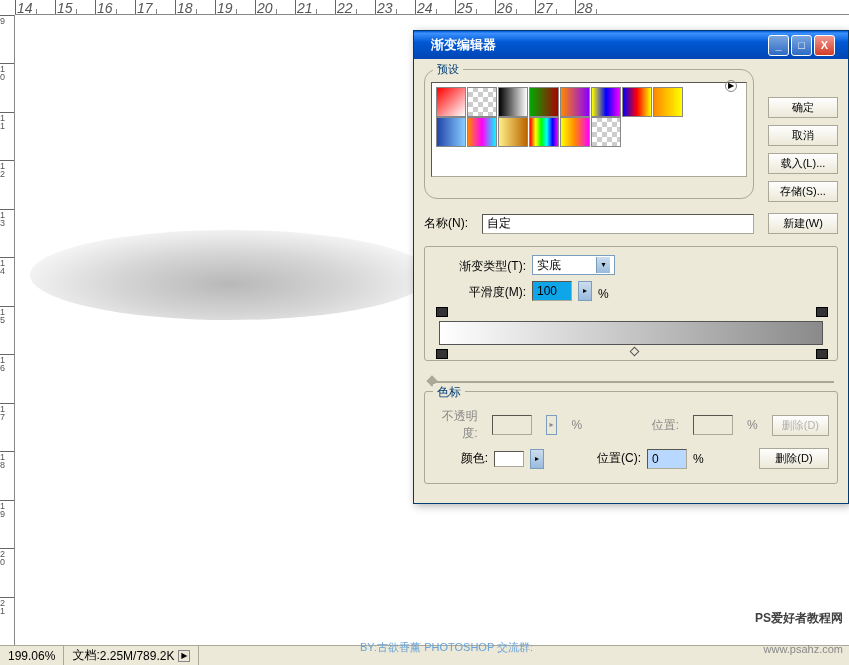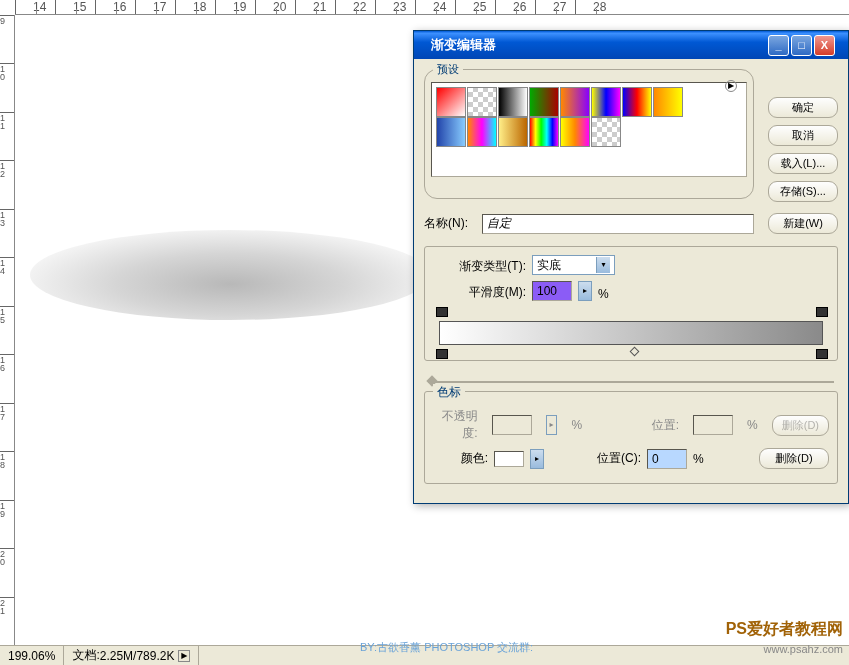"14" .ruler-h .tick { font-size: 12px -> 14px; font-style: none -> italic; padding-left: 17px -> 1px }
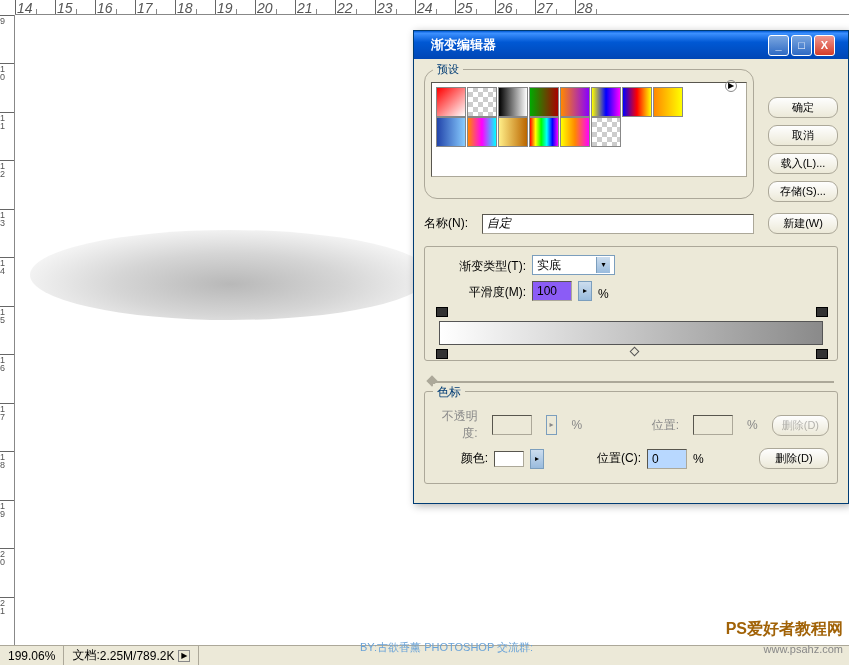"确定" .win-btn { border-radius: 9px -> 0 }
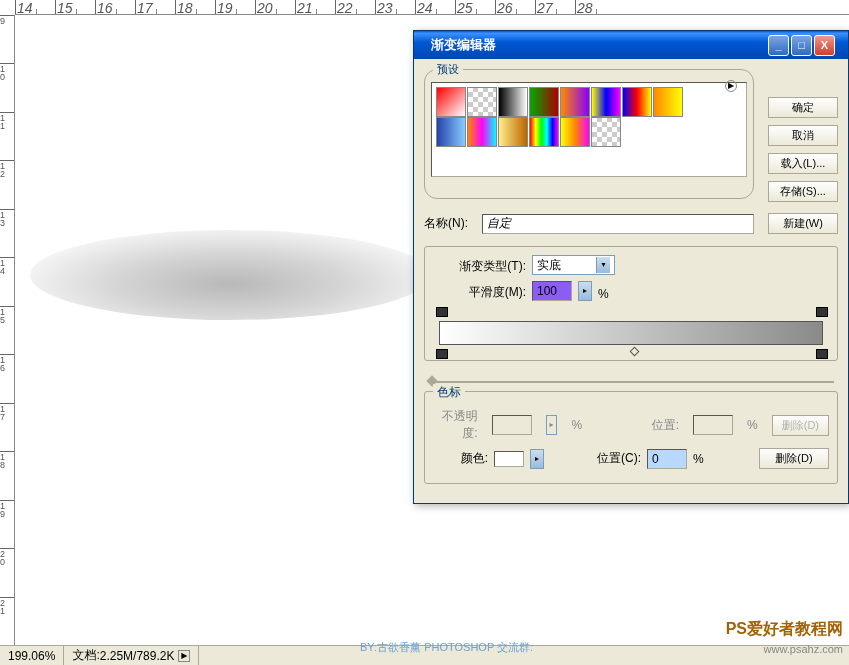"自定" .name-input { font-style: italic -> none }
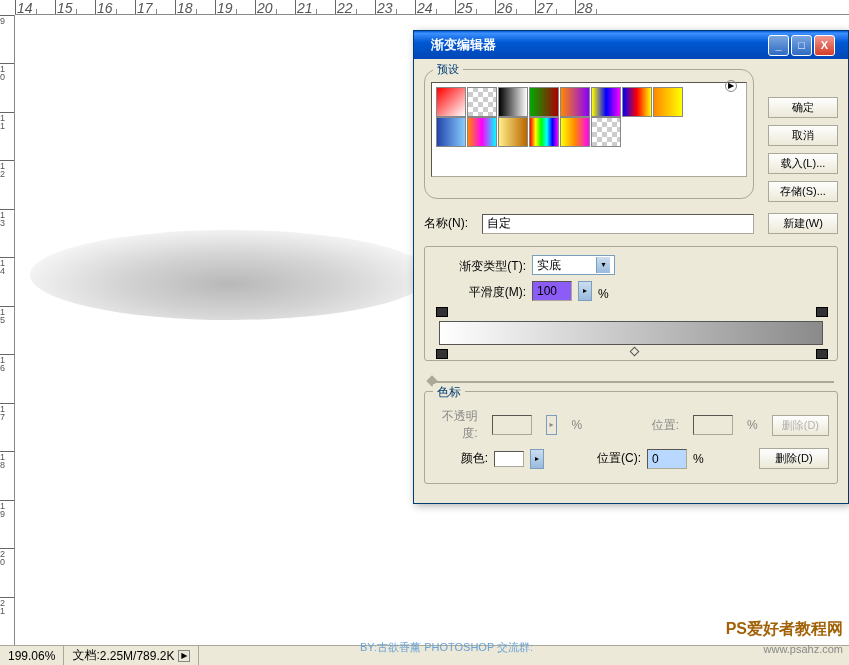"100" .num-input { background: #8b5cf6 -> #0ea5e9 }
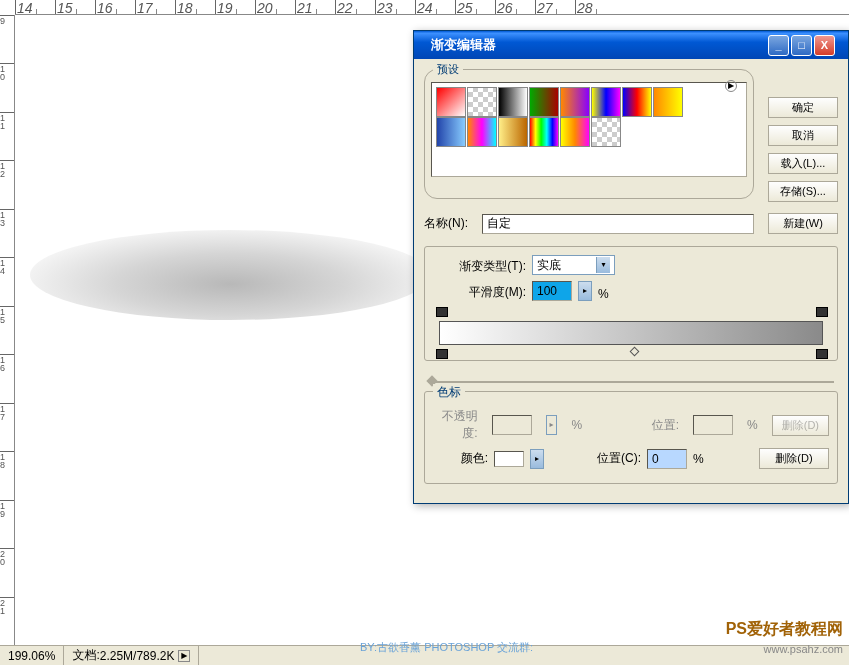"PS爱好者教程网" .watermark1 { bottom: 25px -> 38px; color: #a16207 -> #404040; font-size: 16px -> 12px }
